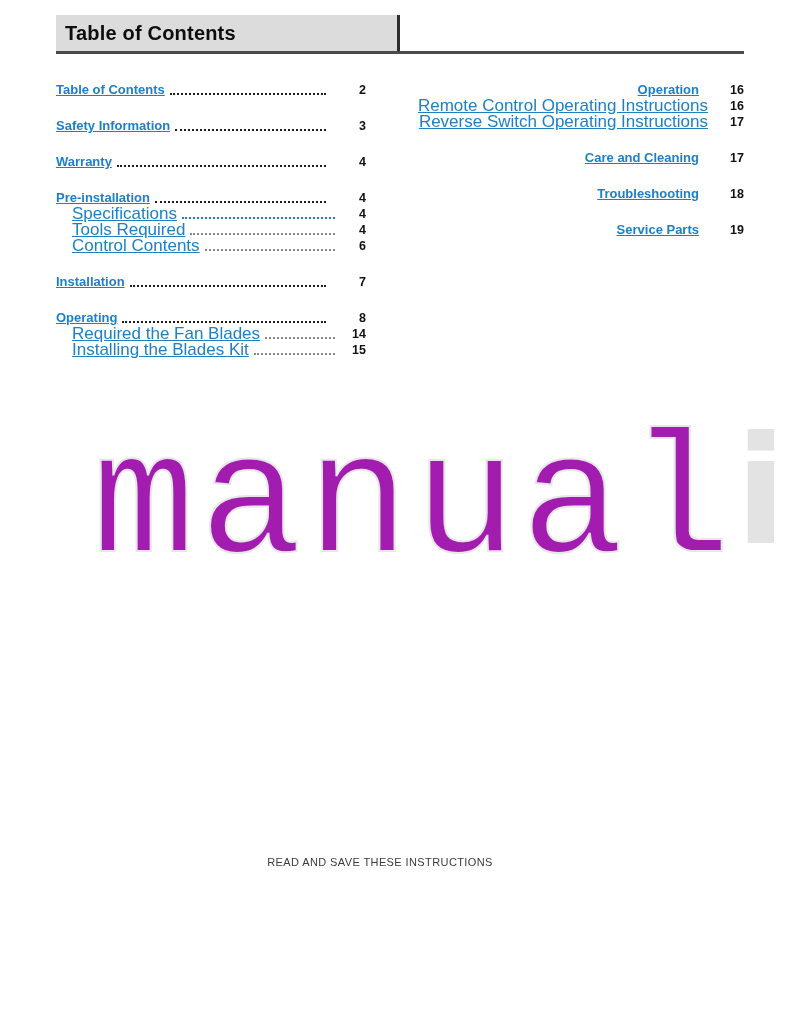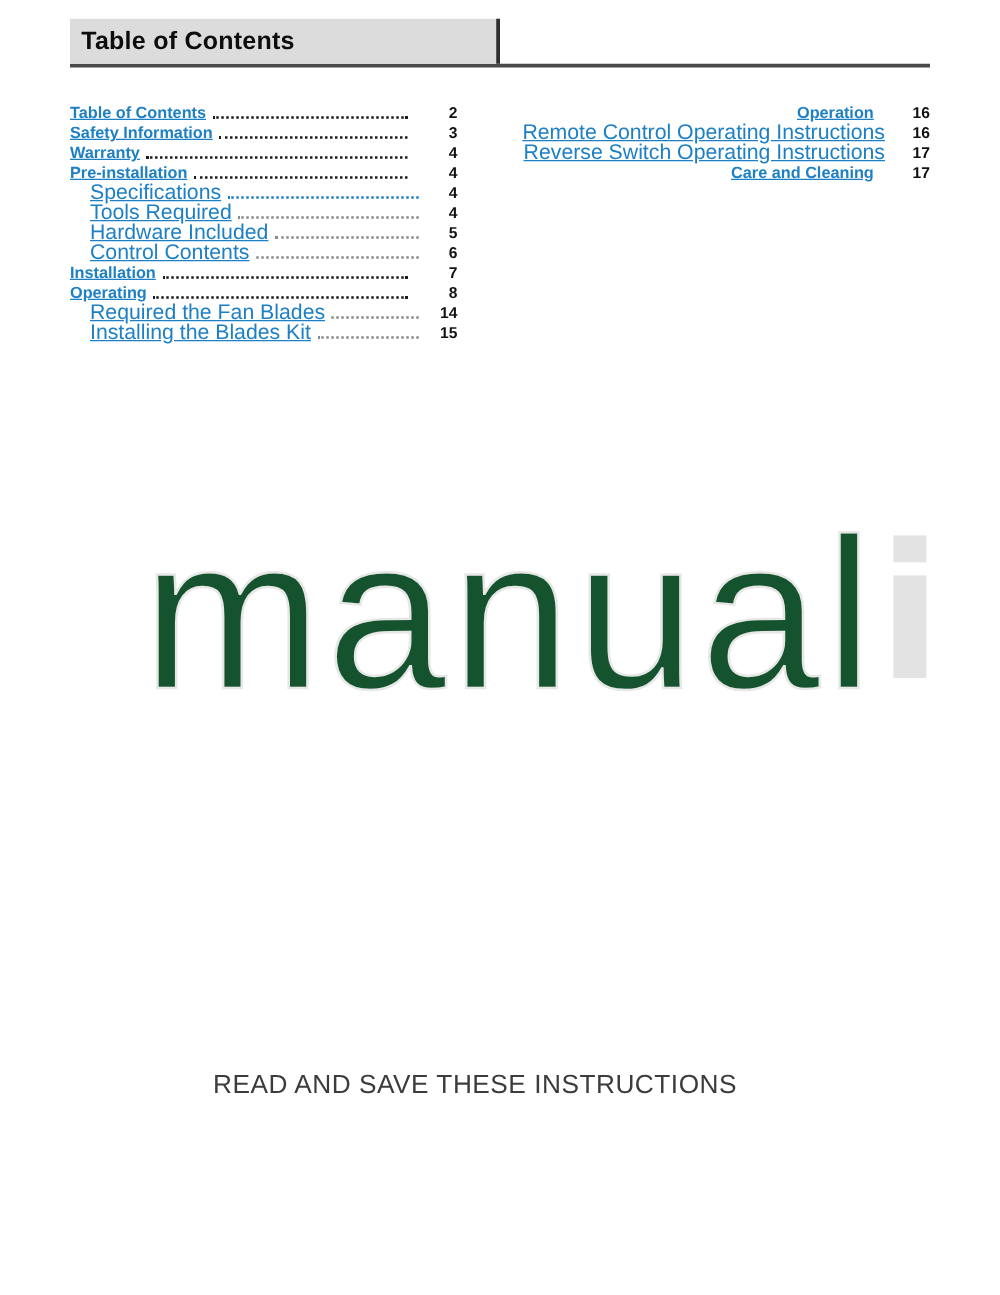"Safety Information" .toc-entry.main { margin-top: 0 -> 20px }
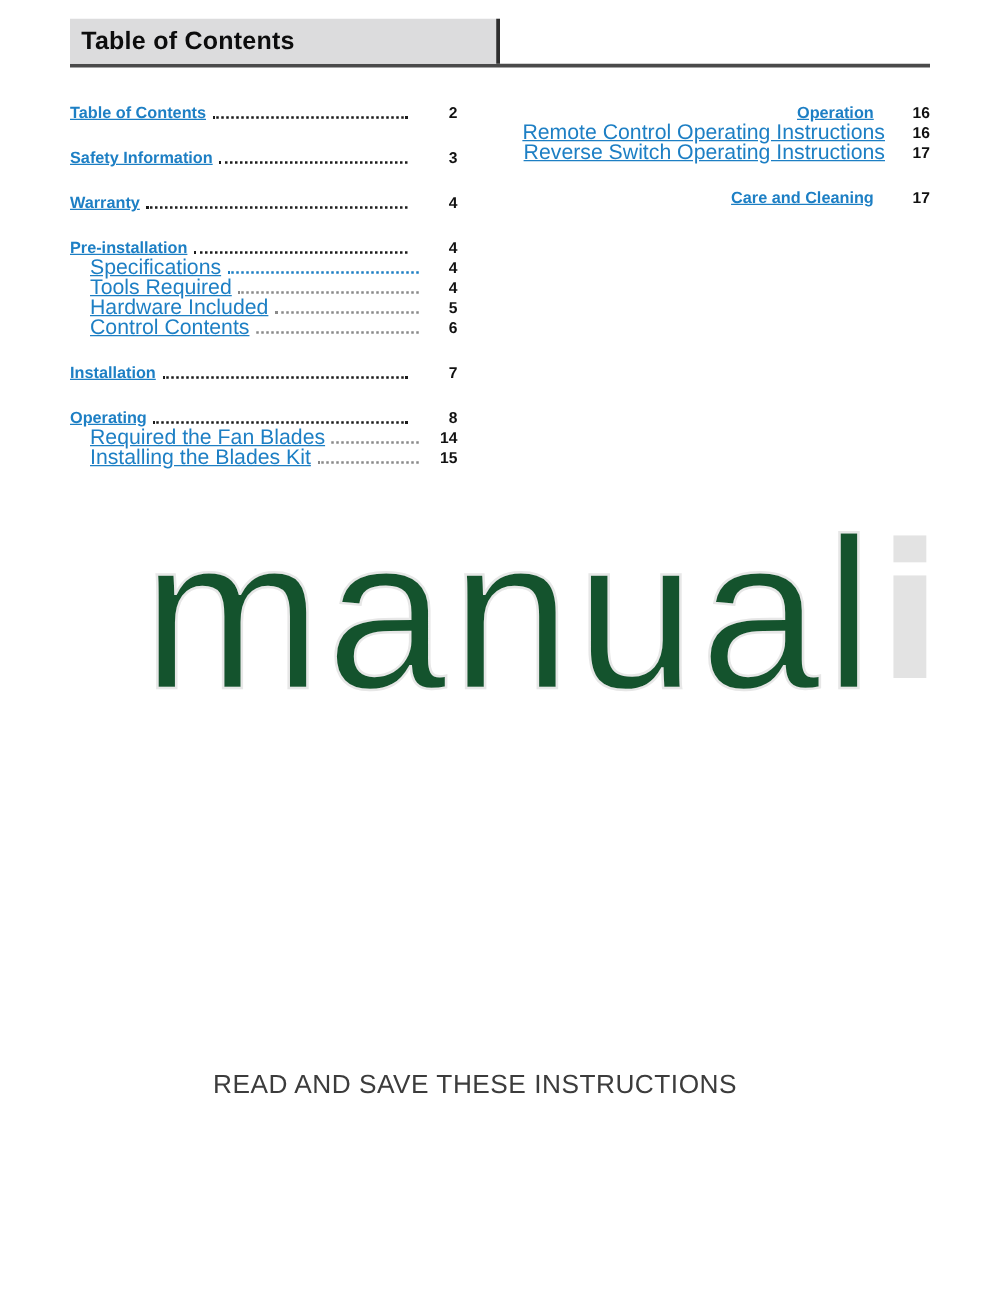"Troubleshooting" div.toc-entry { html: none -> <div> <a>Troubleshooting</a> <span></span> <span>18</span> </div> }
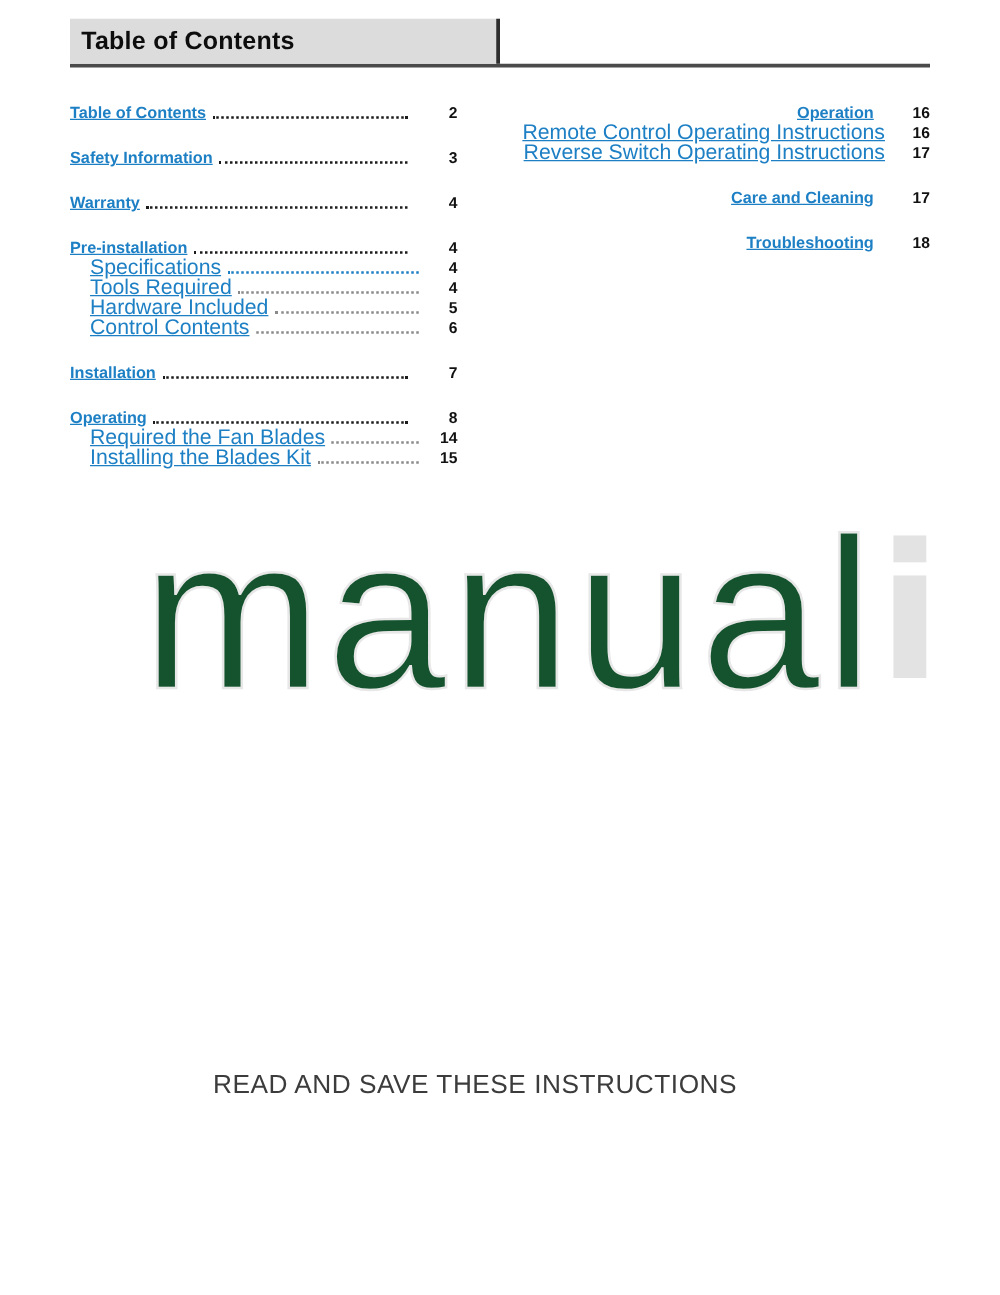"Service Parts" div.toc-entry { html: none -> <div> <a>Service Parts</a> <span></span> <span>19</span> </div> }
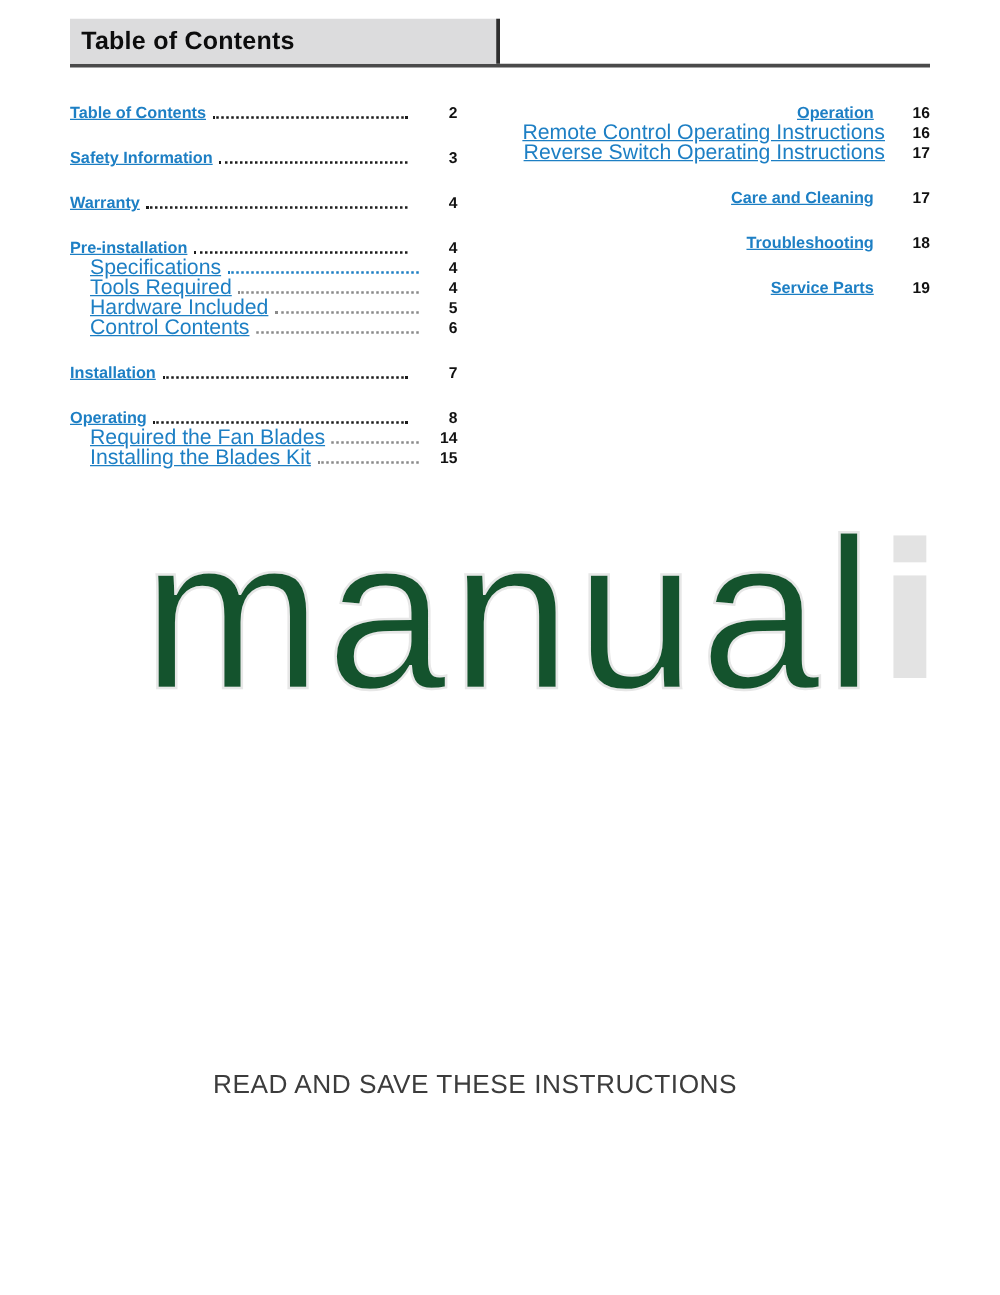"Hardware Included" div.toc-entry { html: <div> <a>Hardware Included</a> <span></span> <span>5</span> </div> -> none }
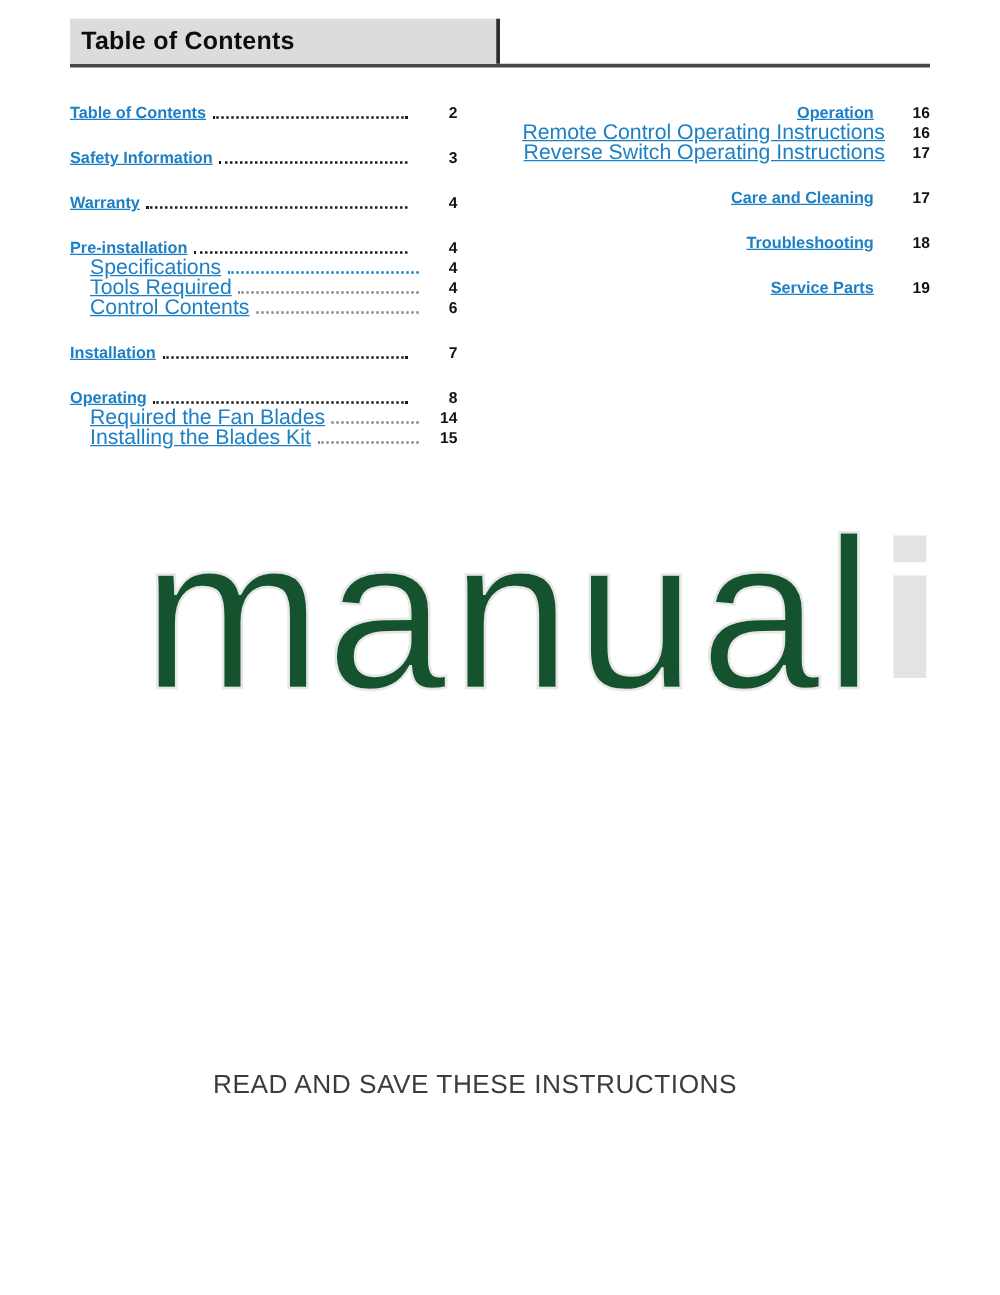"manual" .wm-outline { color: #14532d -> #a21caf; font-family: Liberation Sans, sans-serif -> Liberation Mono, monospace; margin-left: 22px -> none }
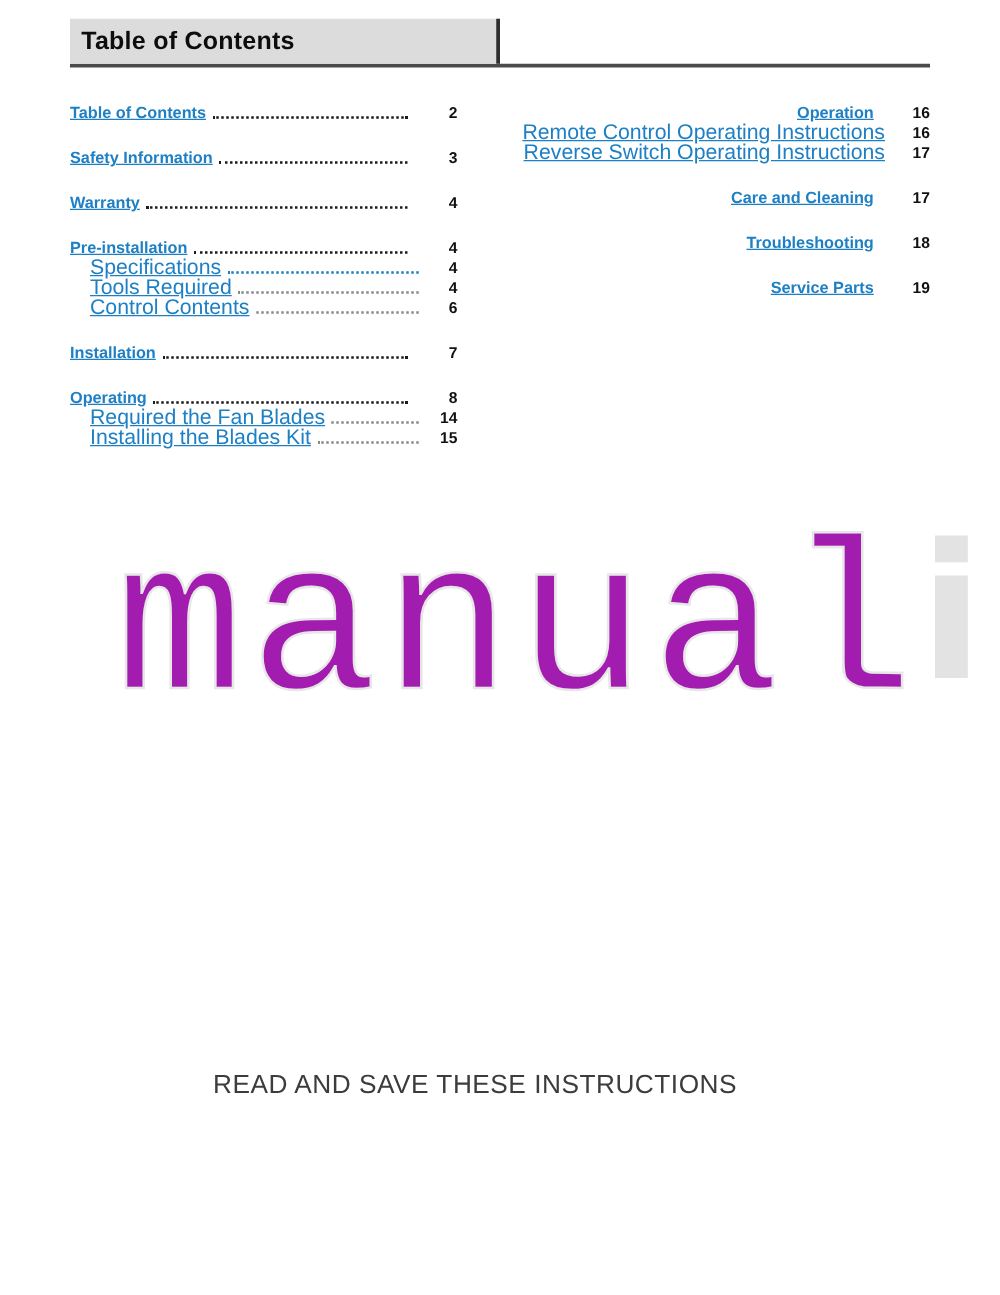"READ AND SAVE THESE INSTRUCTIONS" .save-note { font-size: 21px -> 11px }
